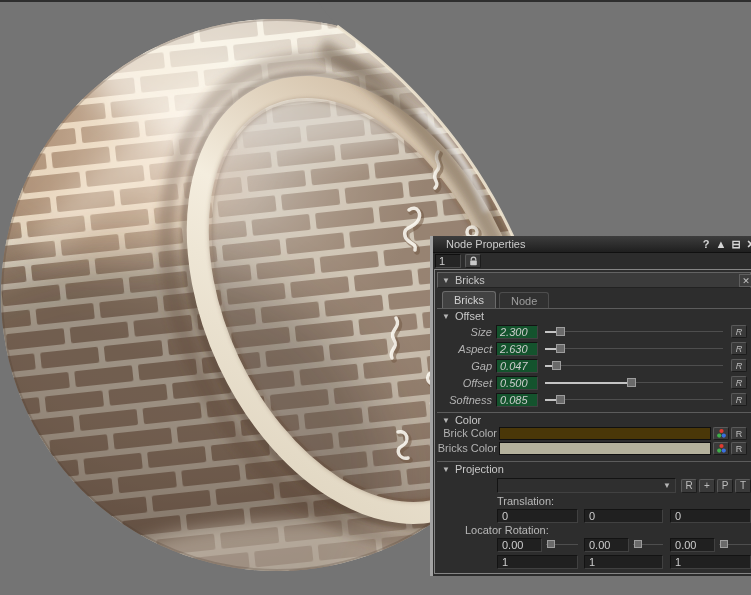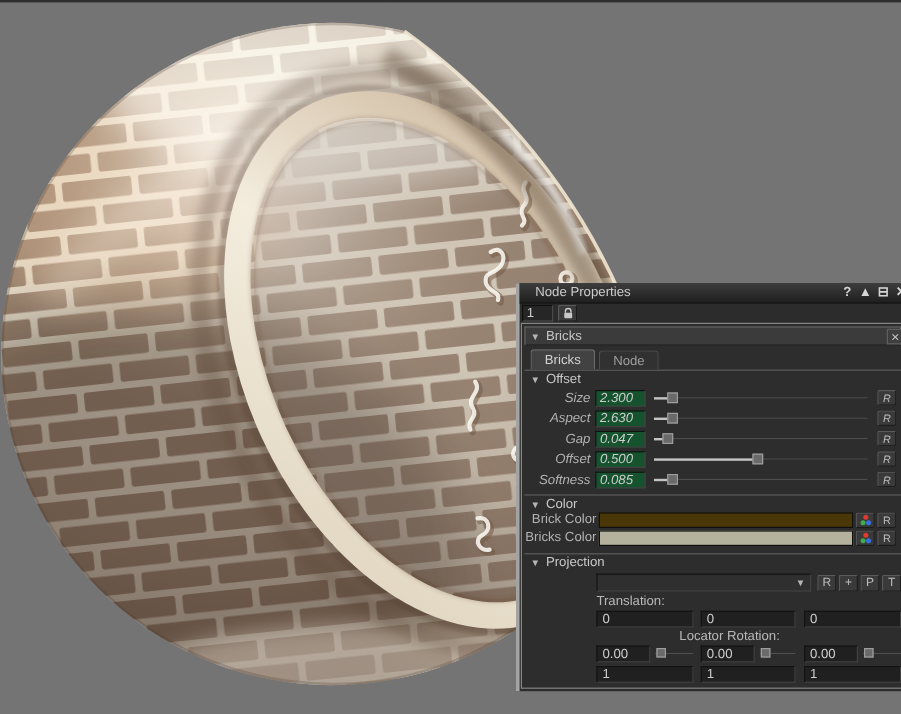"Locator Rotation:" div.veclabel { text-align: center -> none }
